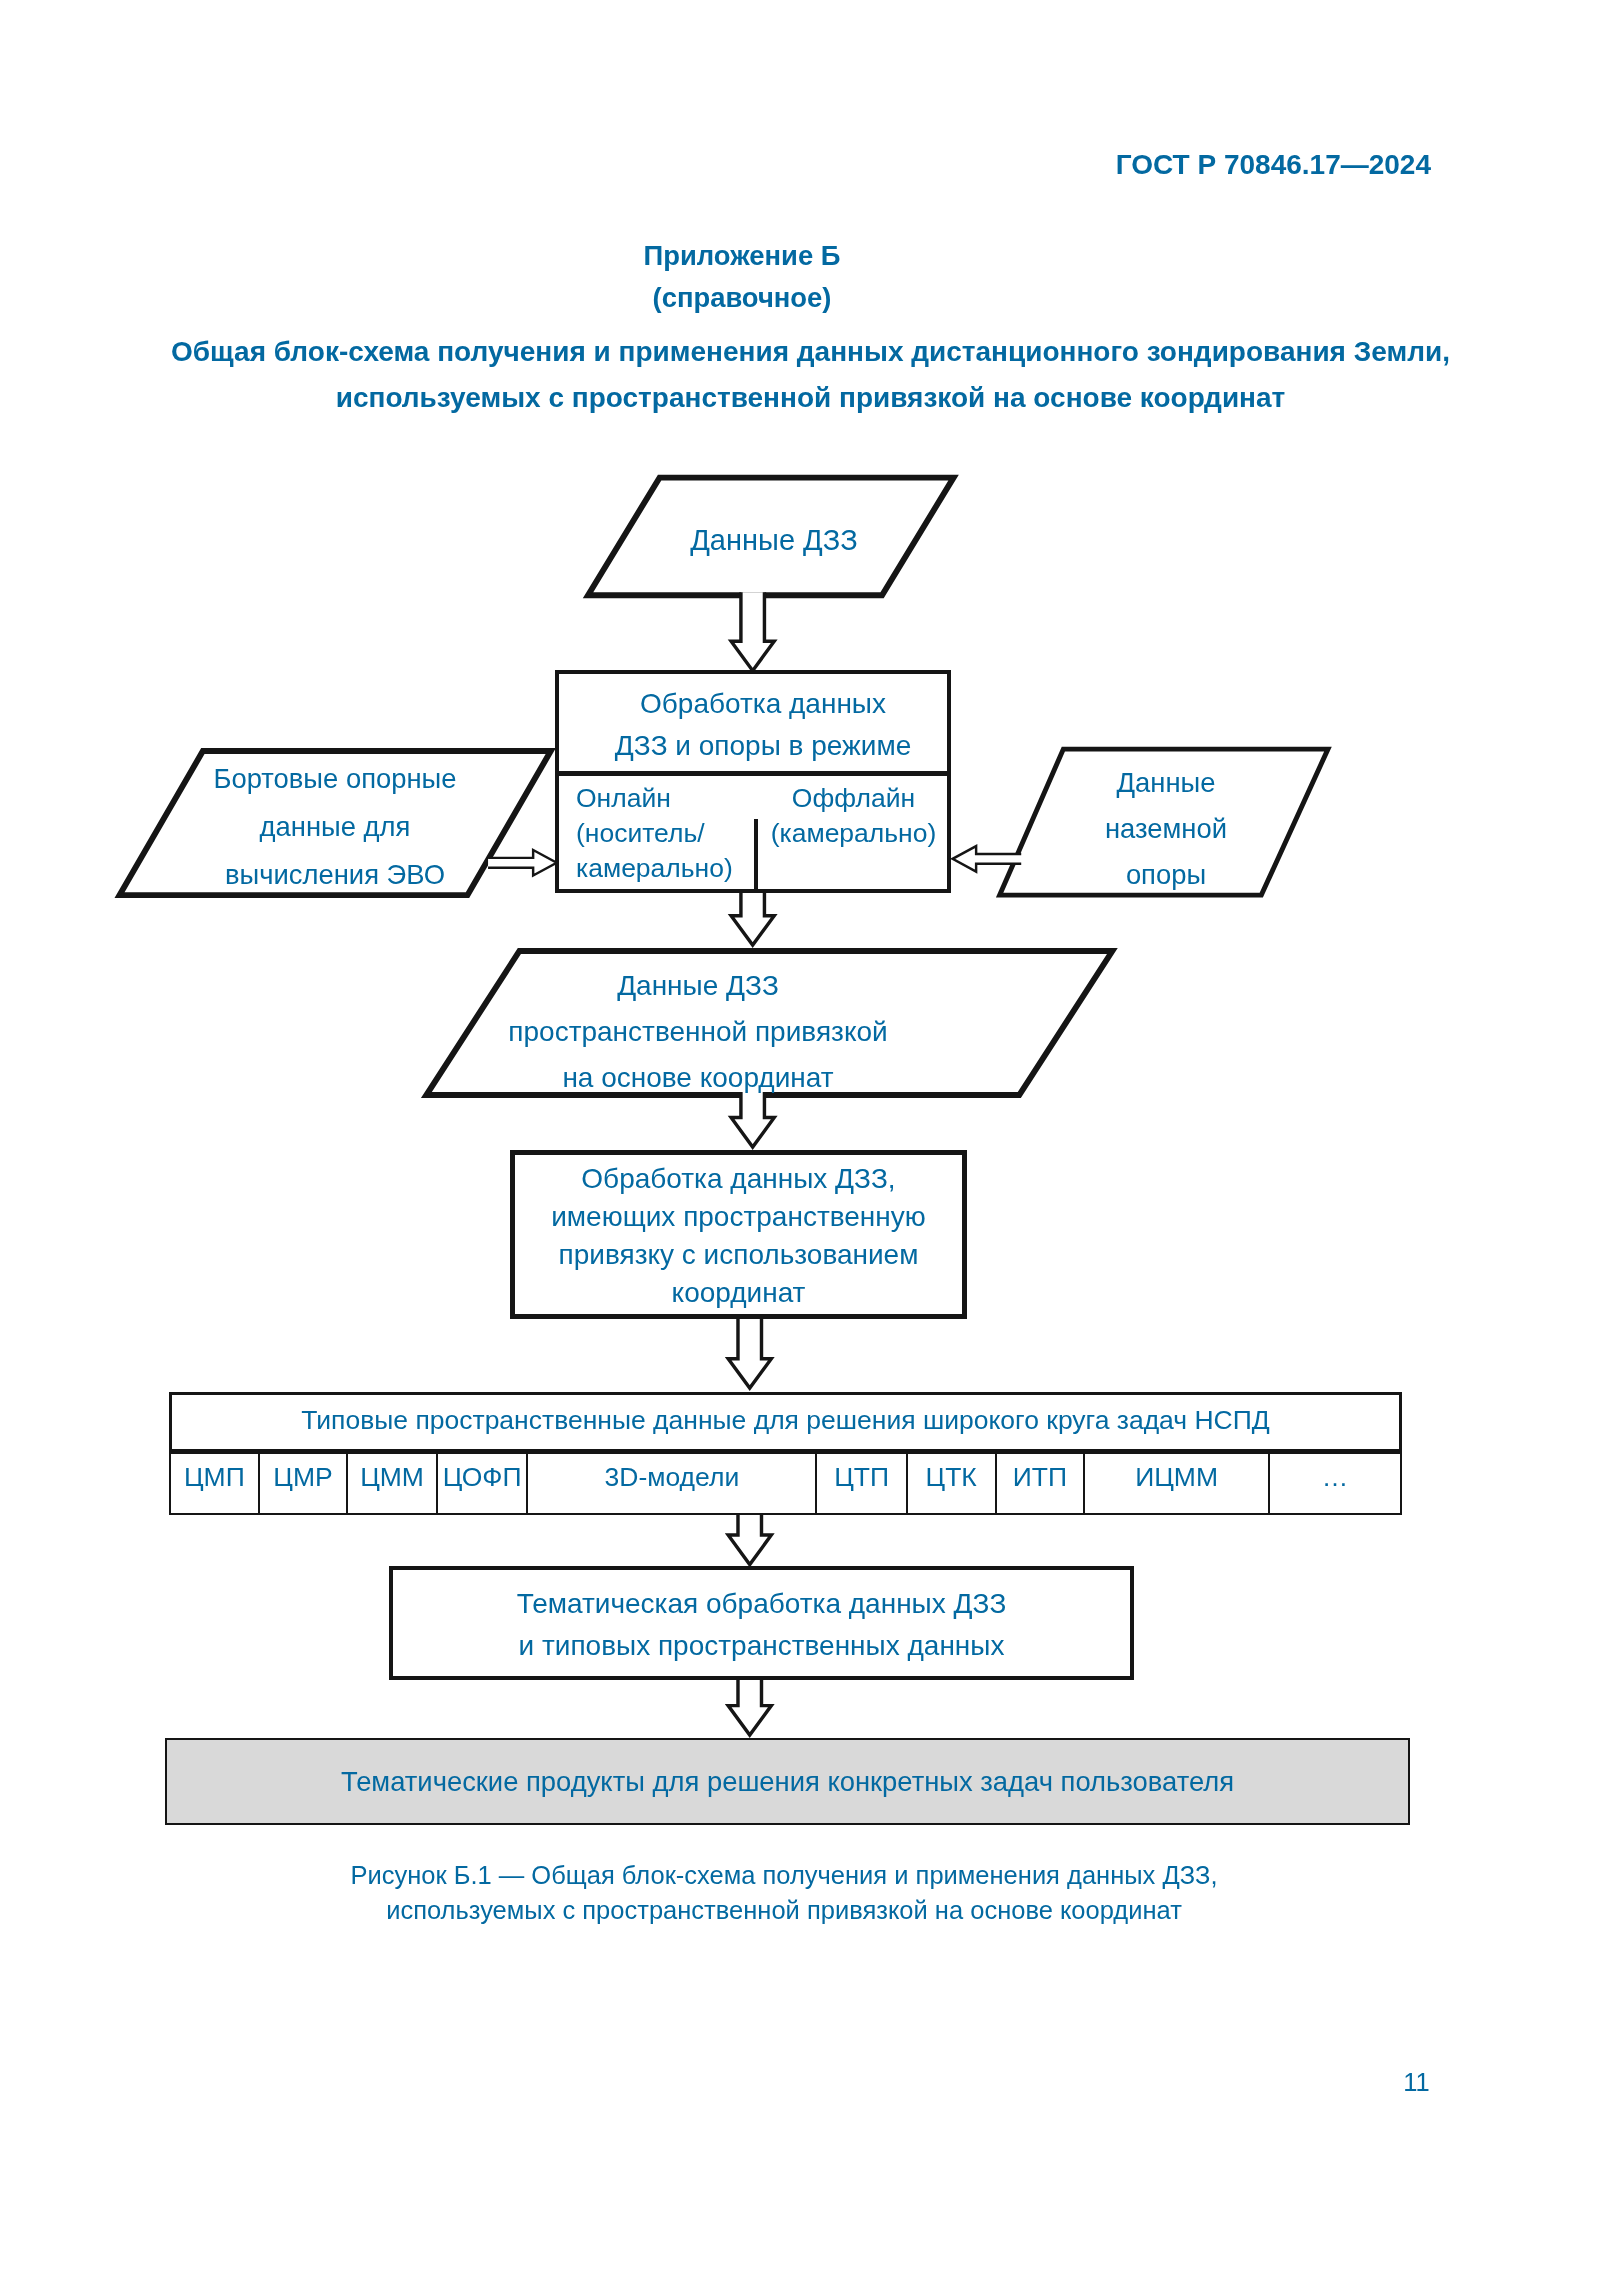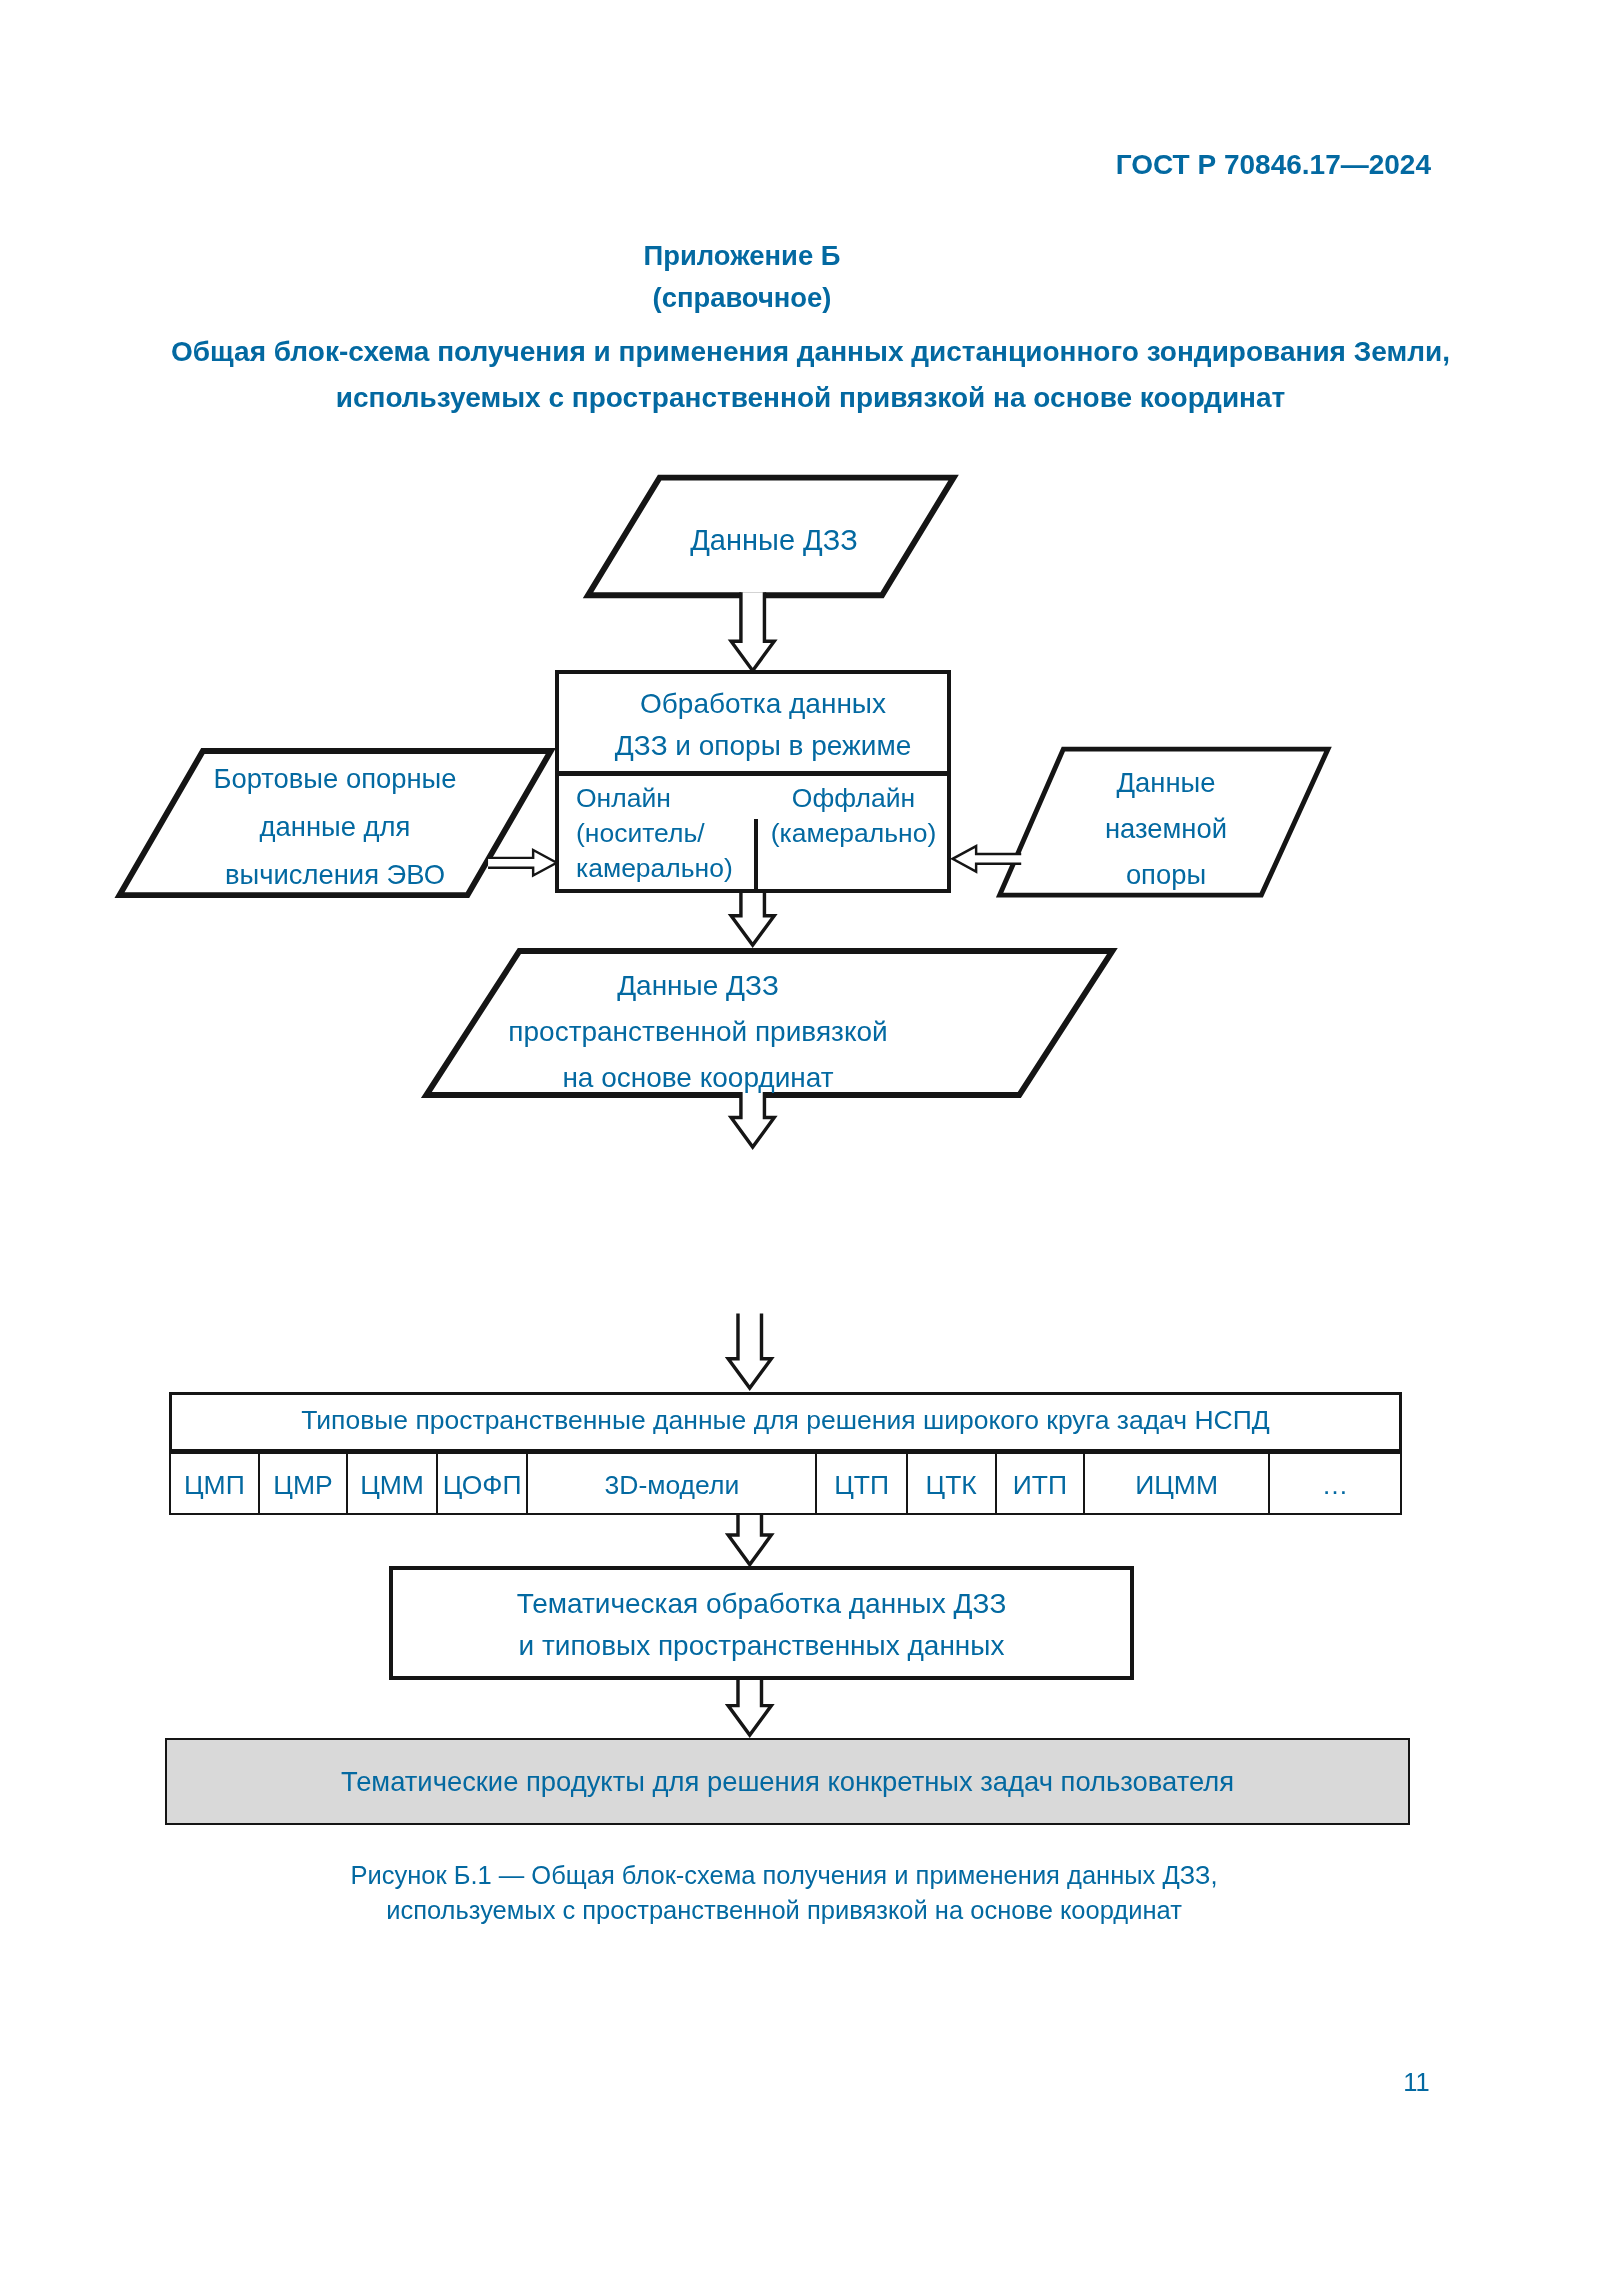"Обработка данных ДЗЗ," div.box { html: none -> <div> <div> <div>Обработка данных ДЗЗ,</div> <div>имеющих пространственную</div> <div>привязку с использованием</div> <div>координат</div> </div> </div> }
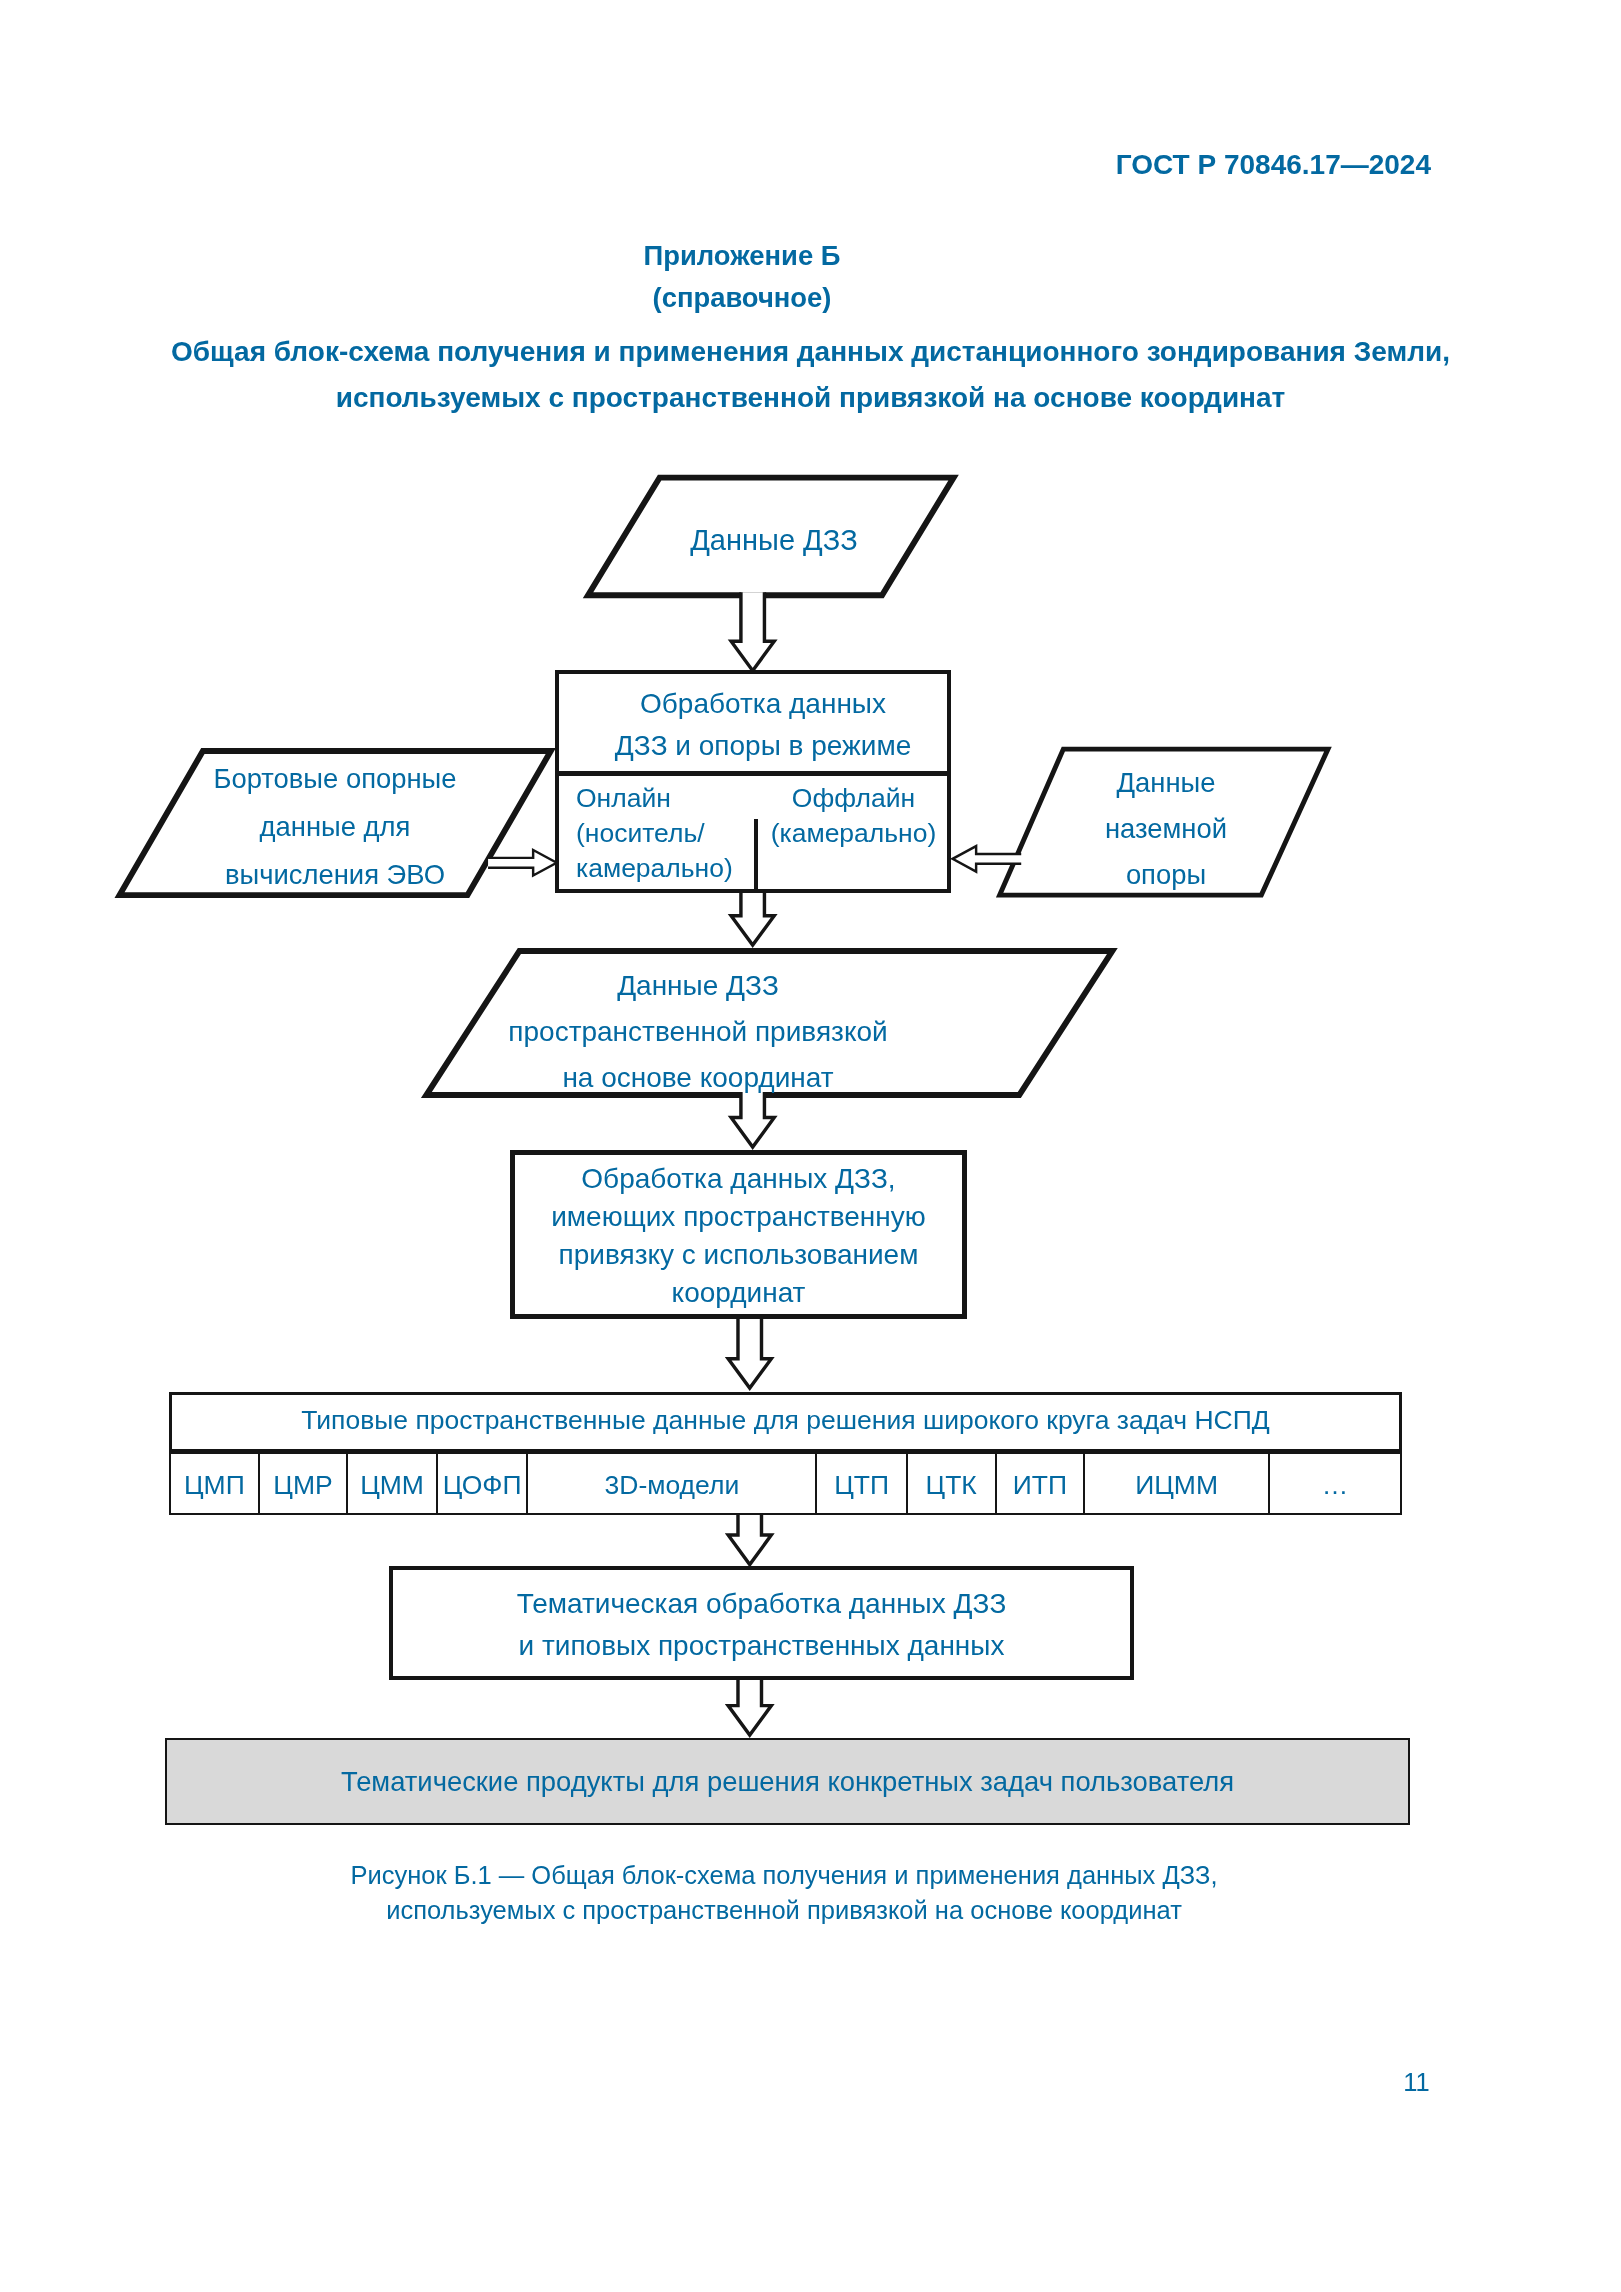"ЦМП" .cell { padding-top: 16px -> 8px }
